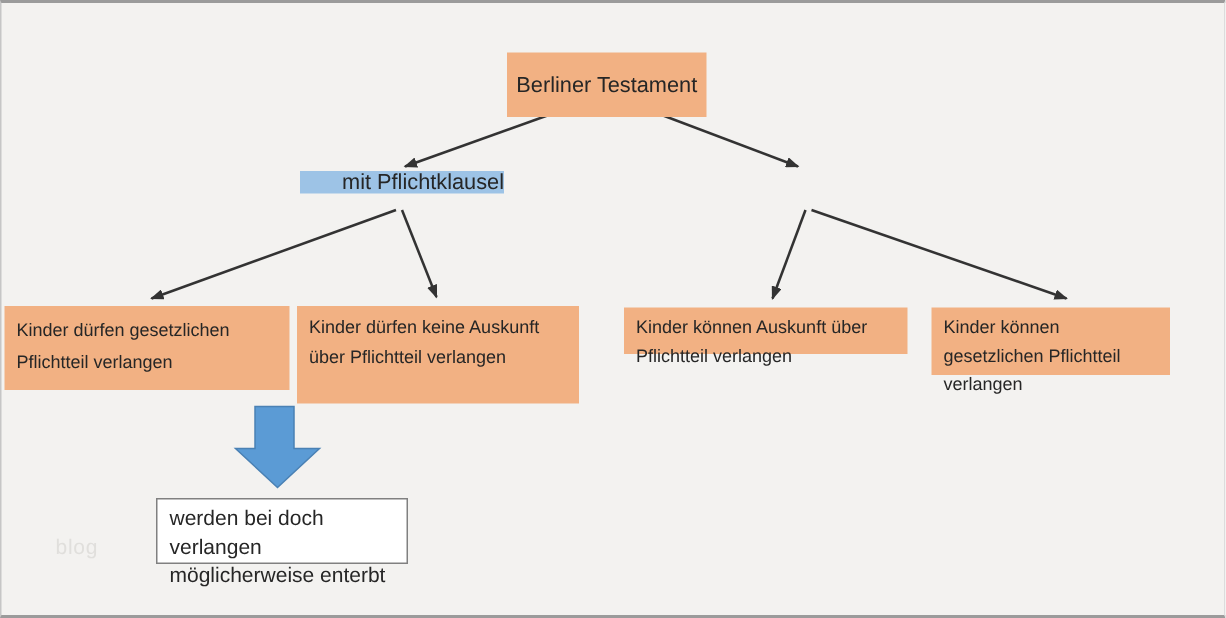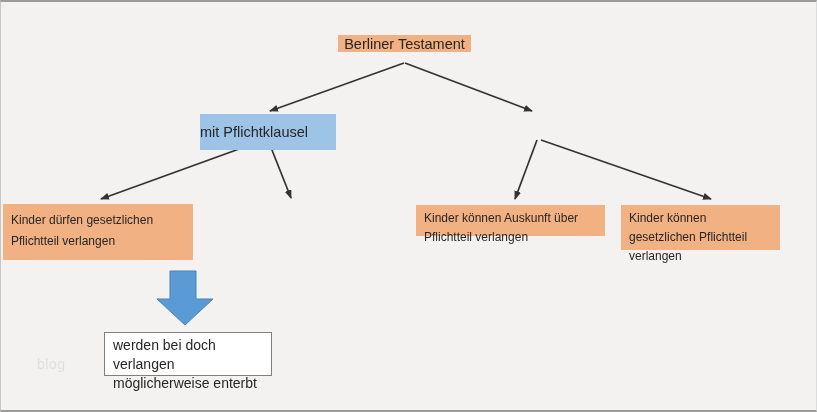"Berliner Testament" .root-node { height: 17px -> 43px }
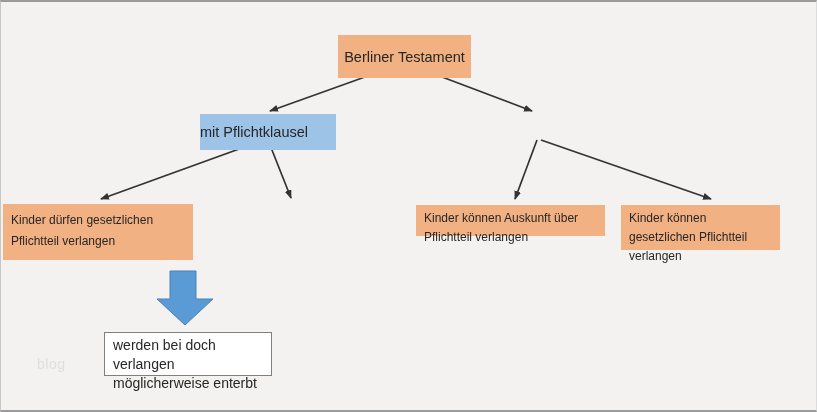"mit Pflichtklausel" .branch-node { height: 36px -> 15px; justify-content: flex-start -> flex-end }
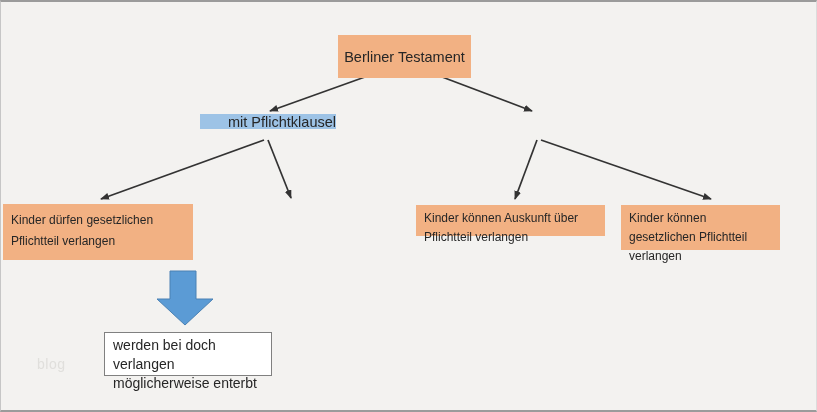"Kinder dürfen keine Auskunft über" div.node { html: none -> <div>Kinder dürfen keine Auskunft über Pflichtteil verlangen</div> }
